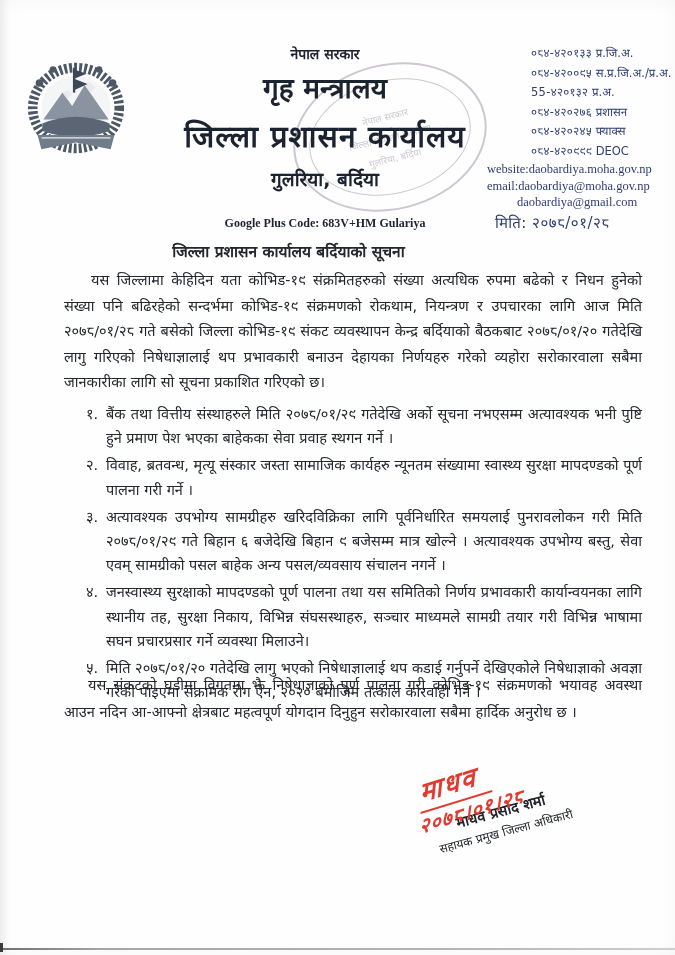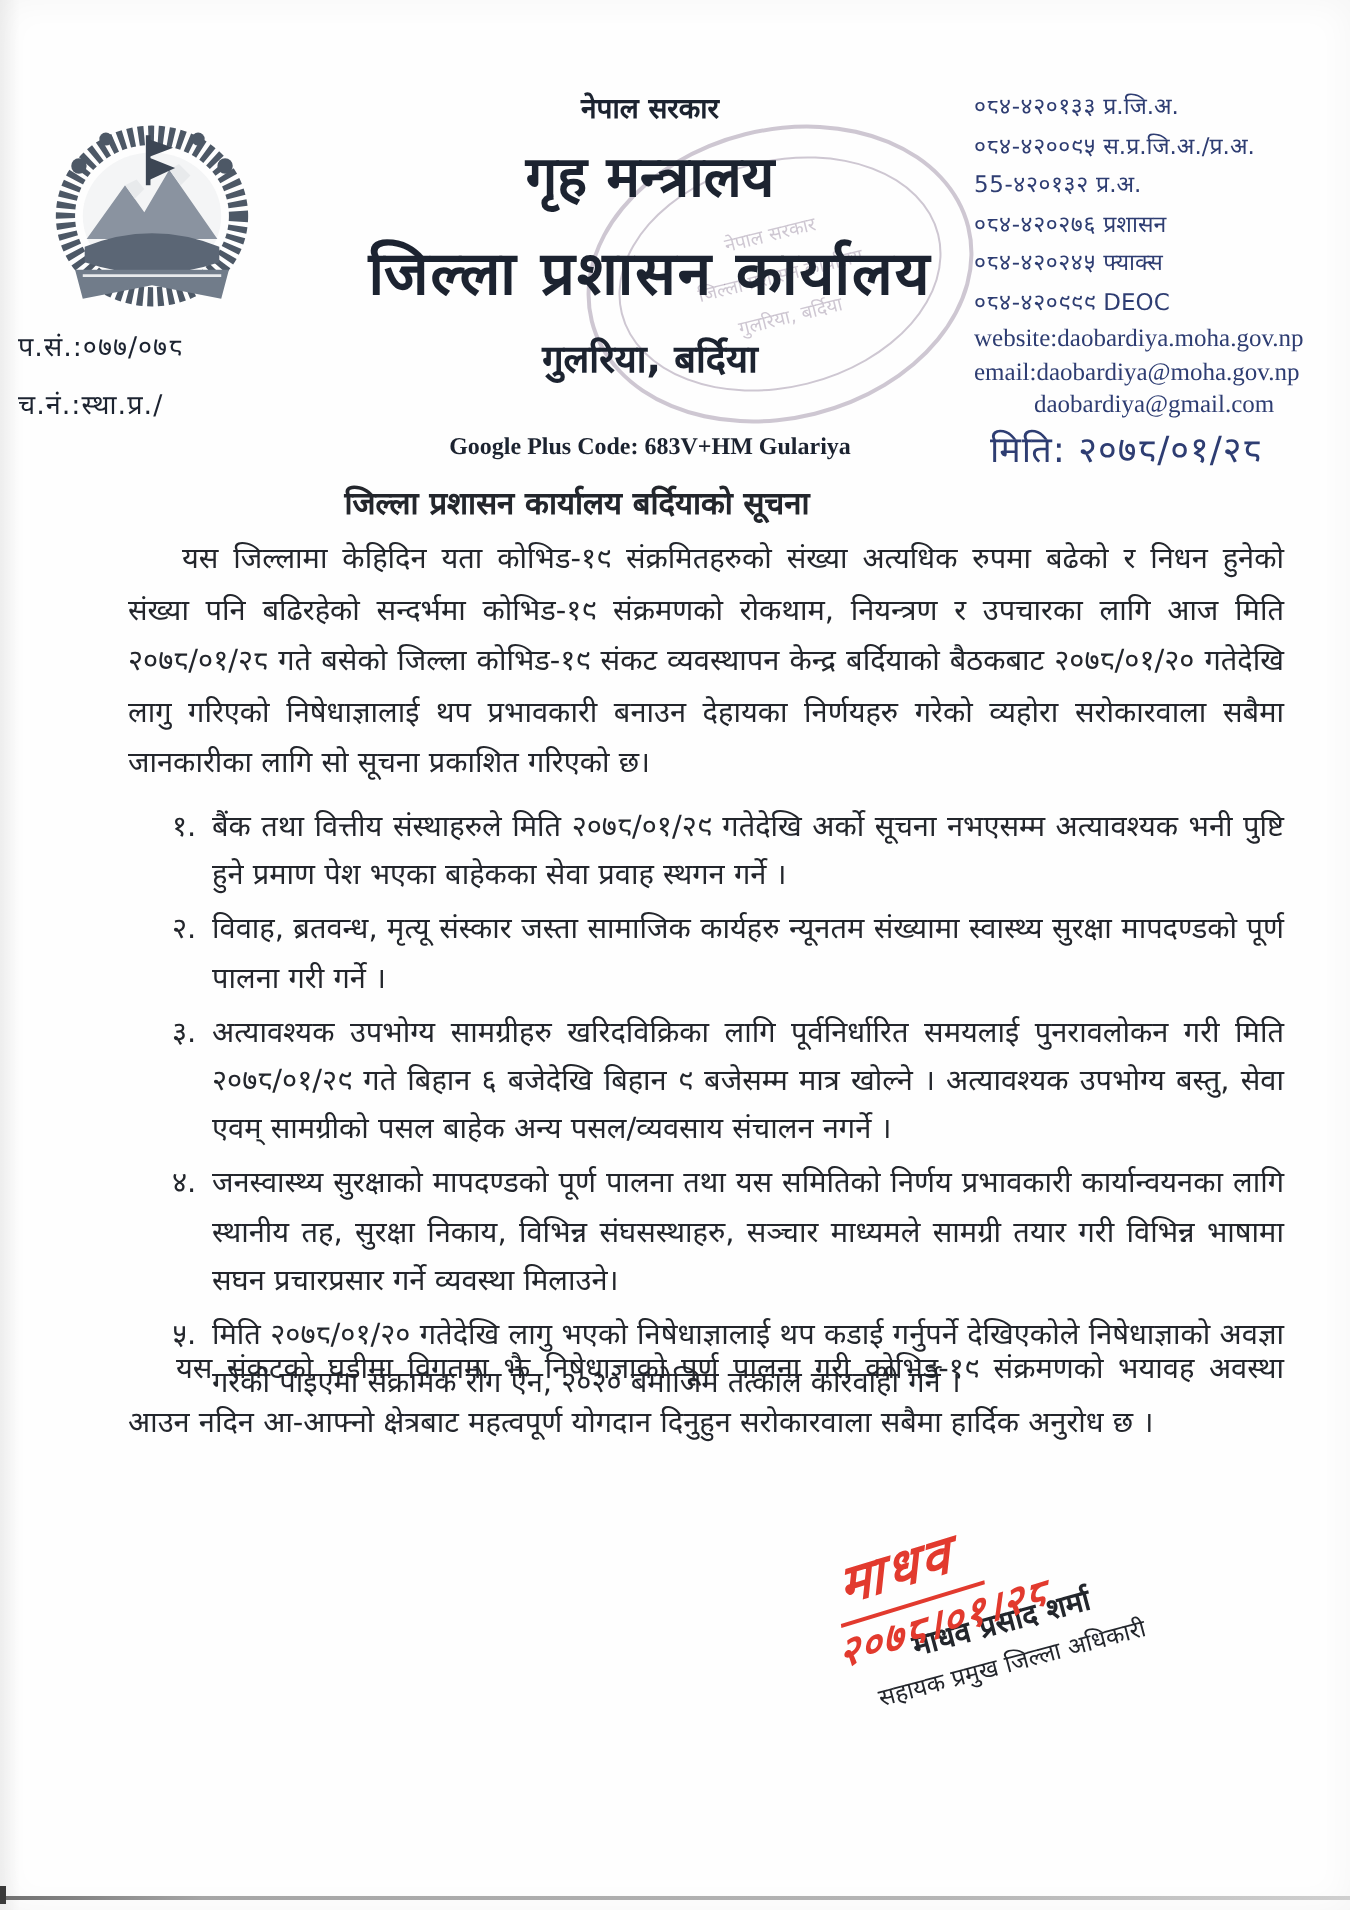"०८४-४२०१३३" .contact-row .num { margin-left: none -> 44px }
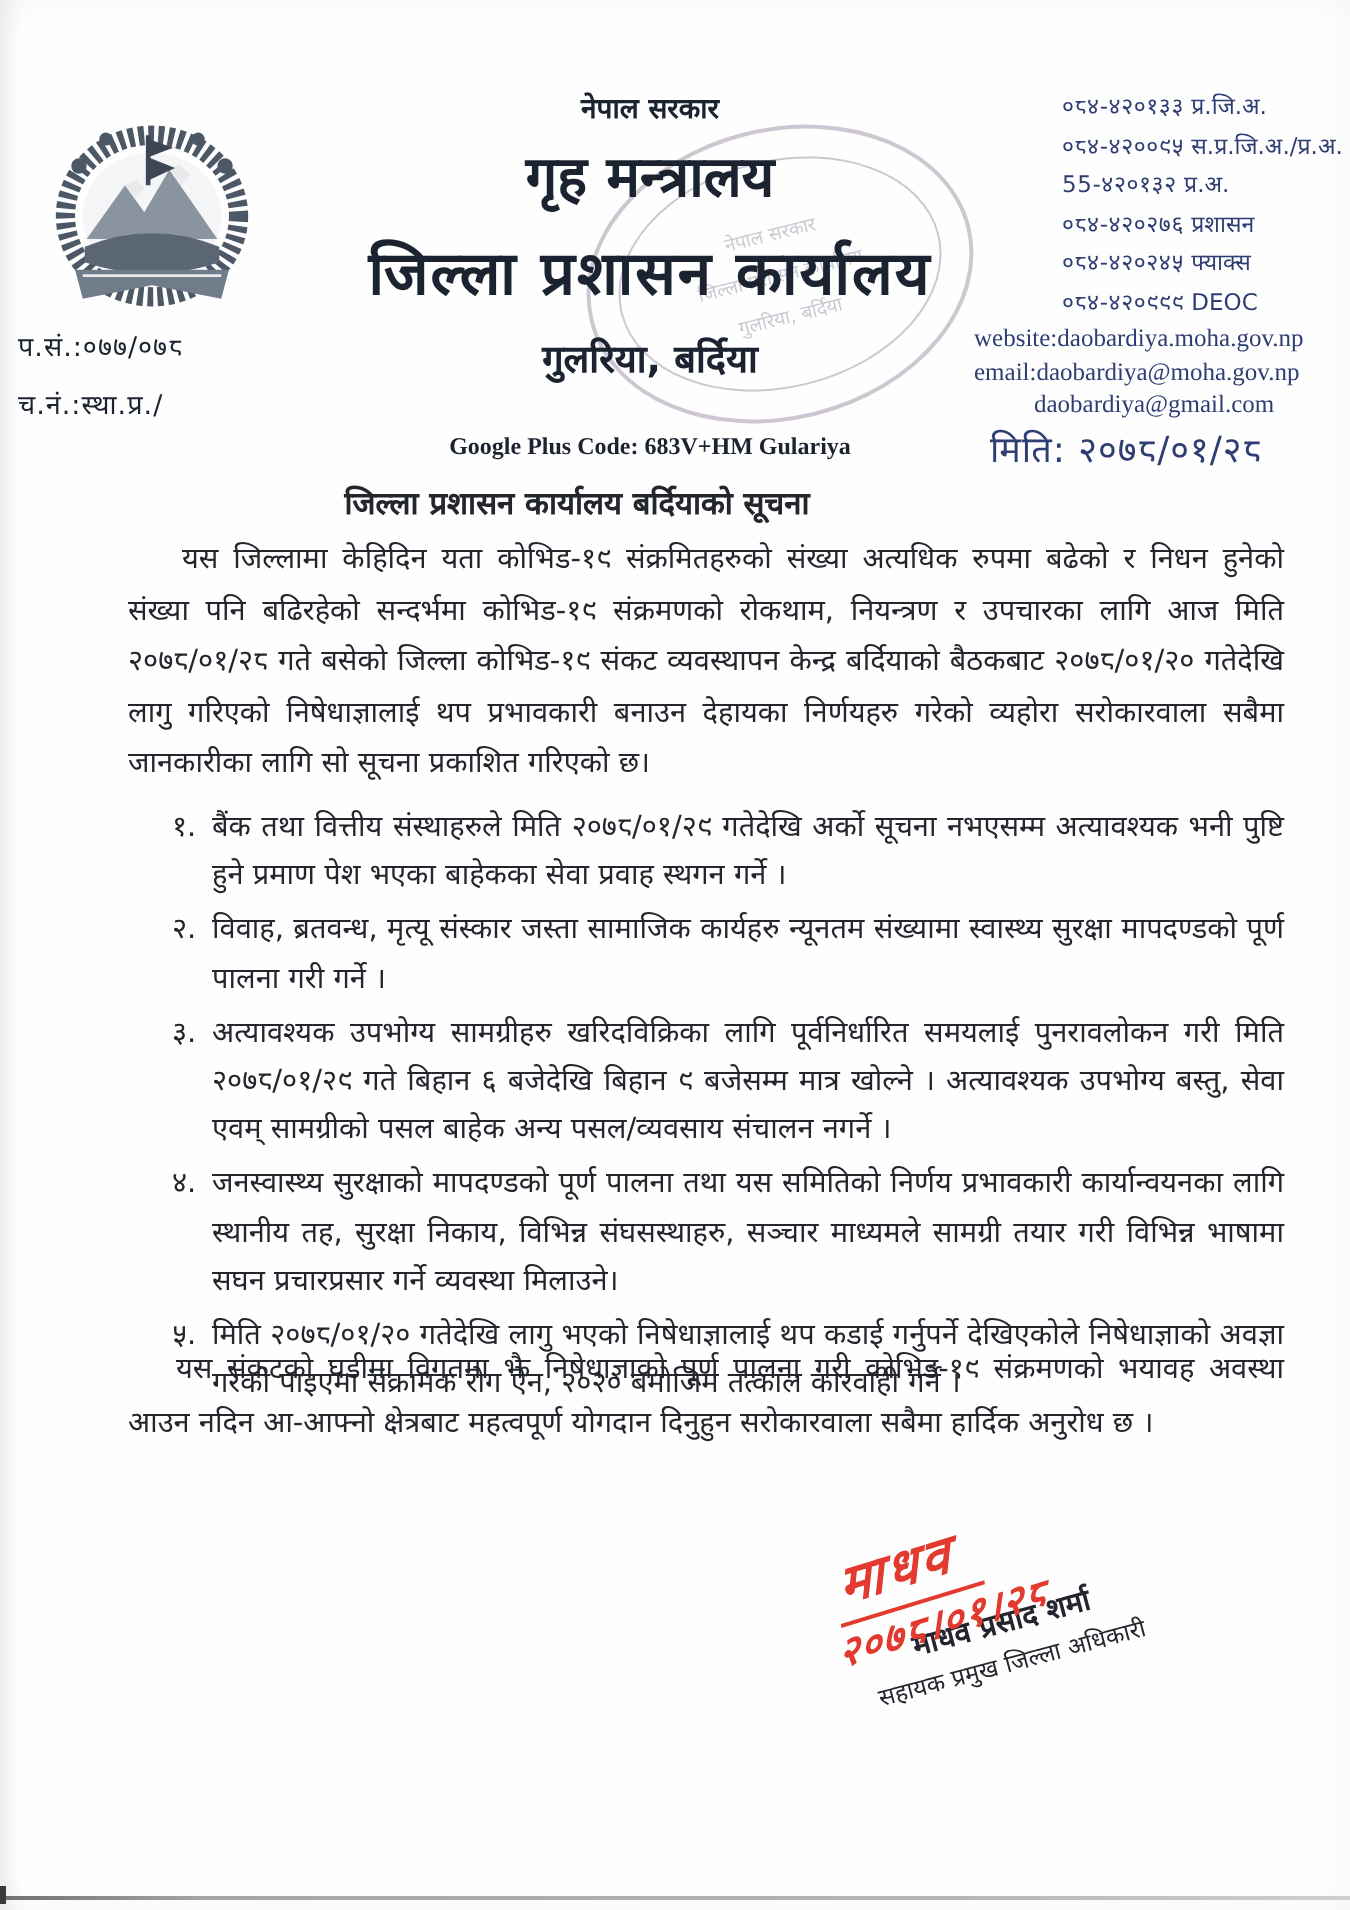"प.सं.:०७७/०७८" div.refs { html: <div> <div>प.सं.:०७७/०७८</div> <div>च.नं.:स्था.प्र./</div> </div> -> none }
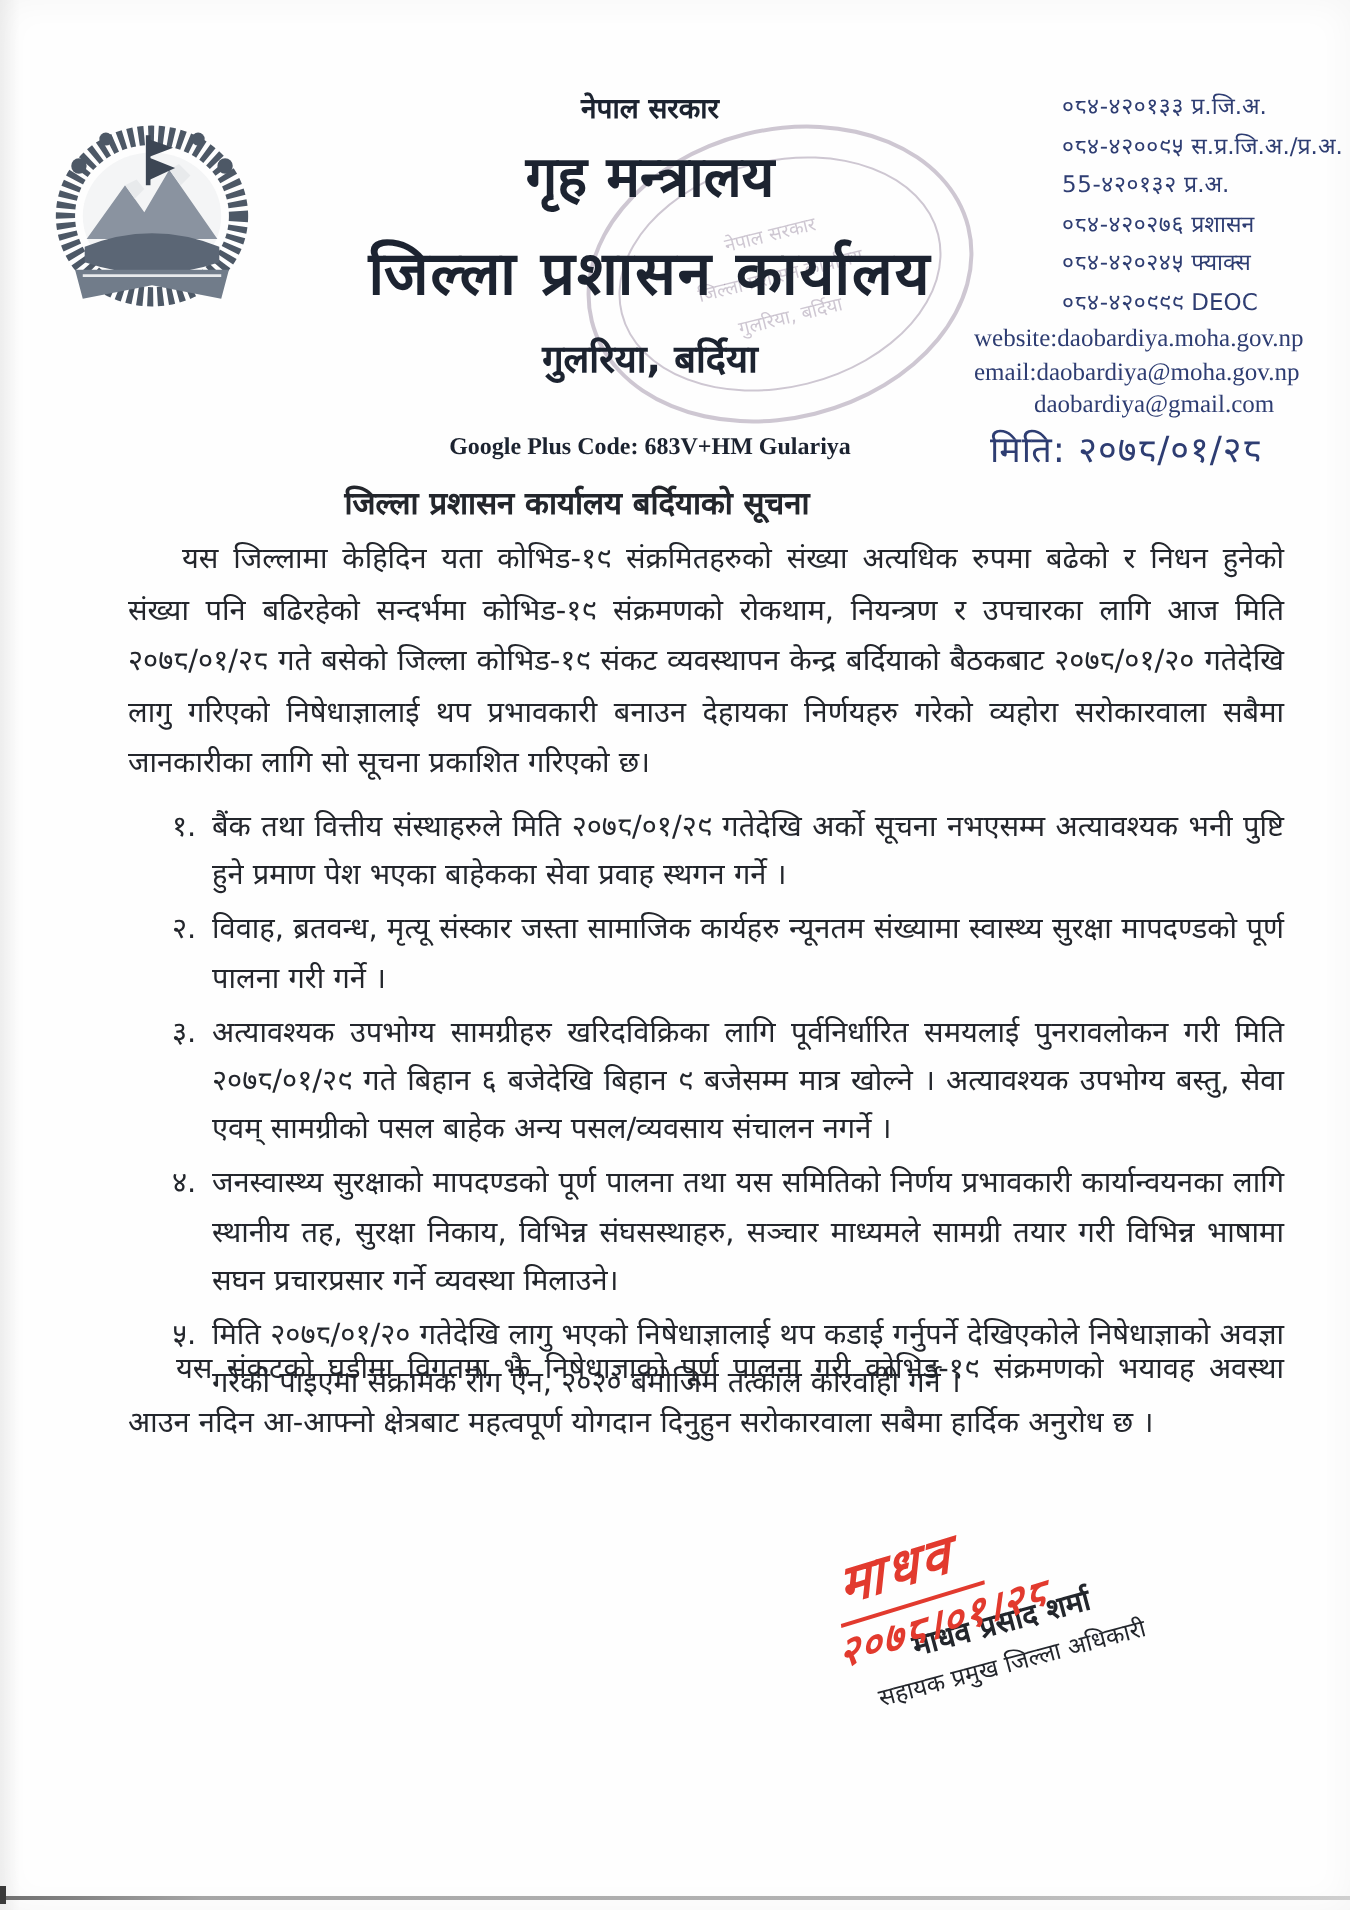"मिति: २०७८/०१/२८" .date-line { font-size: 18px -> 15px }
